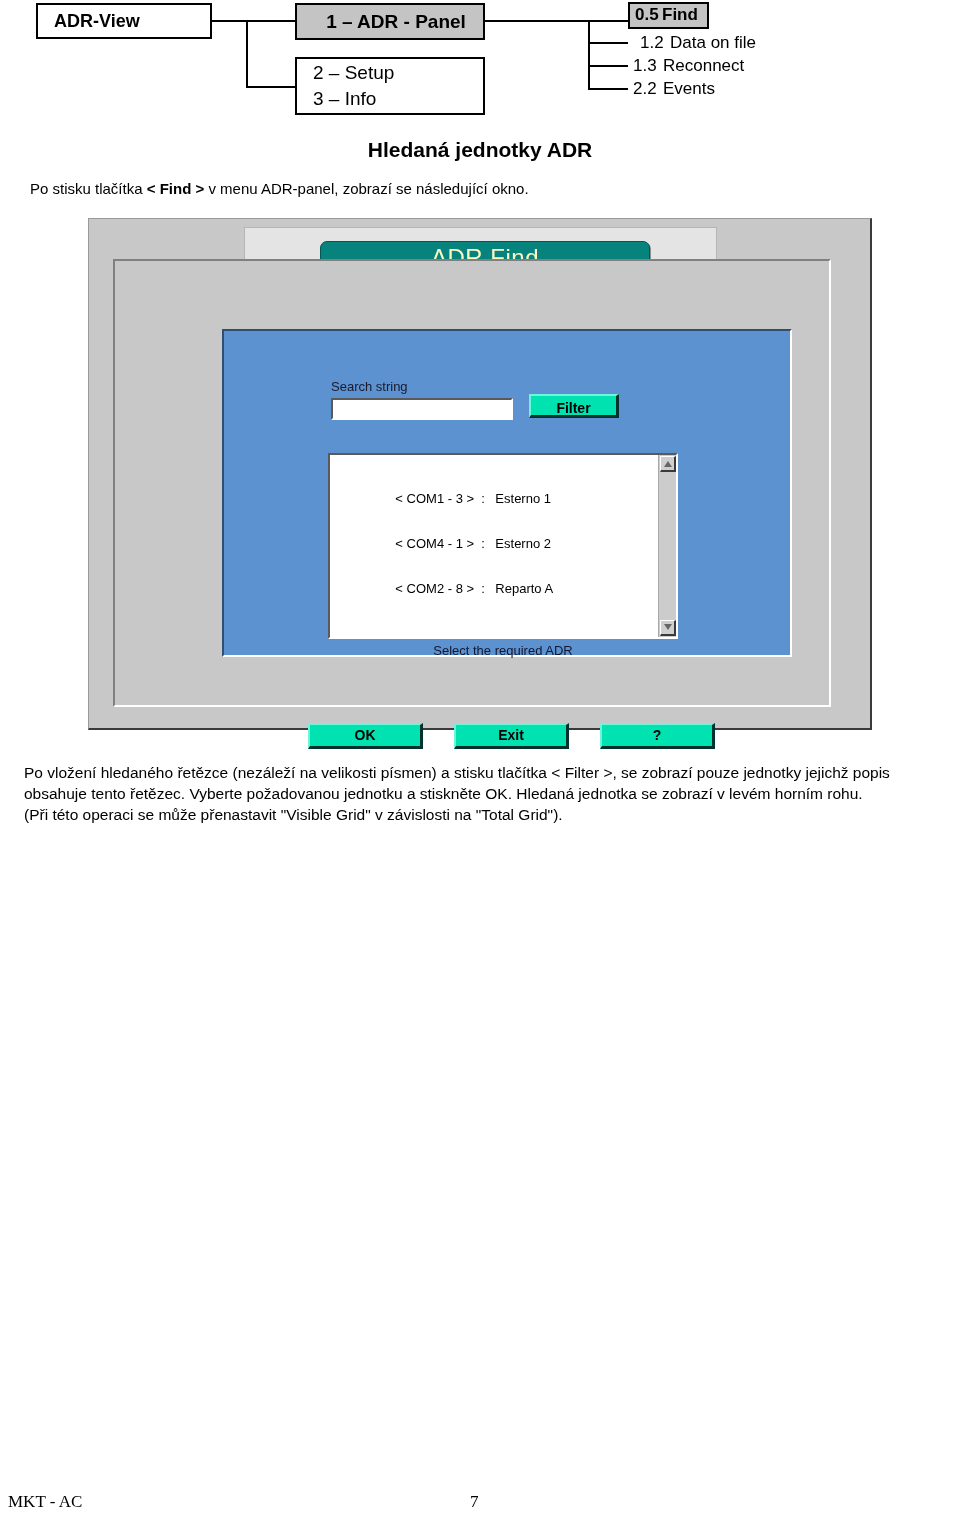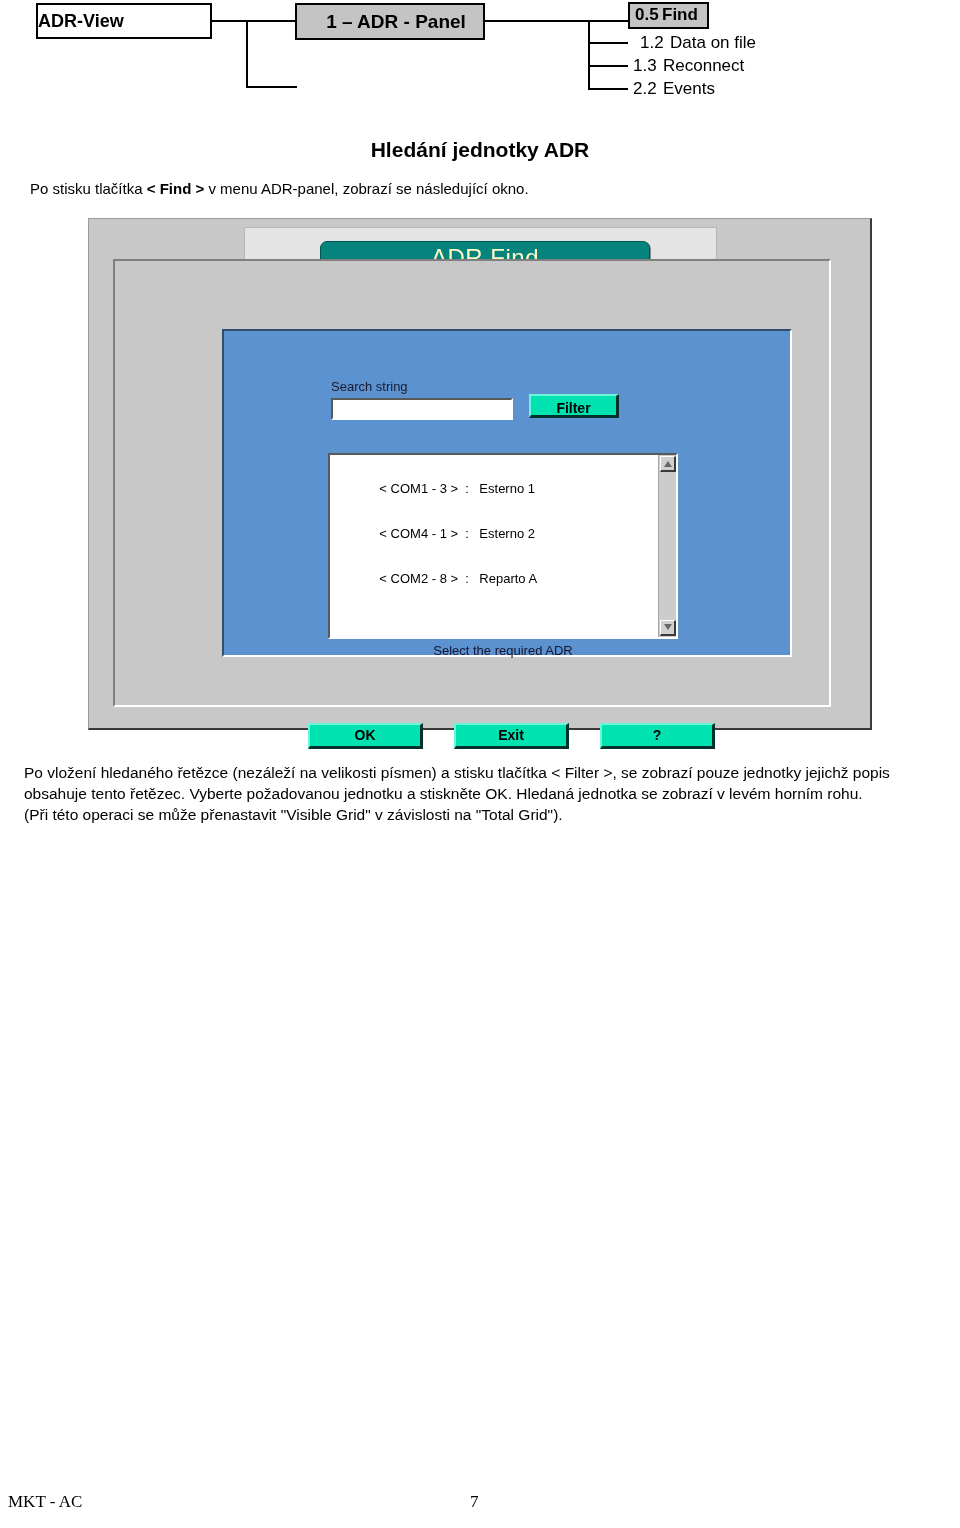"ADR-View" #box-adrview .line1 { padding-left: 0 -> 16px }
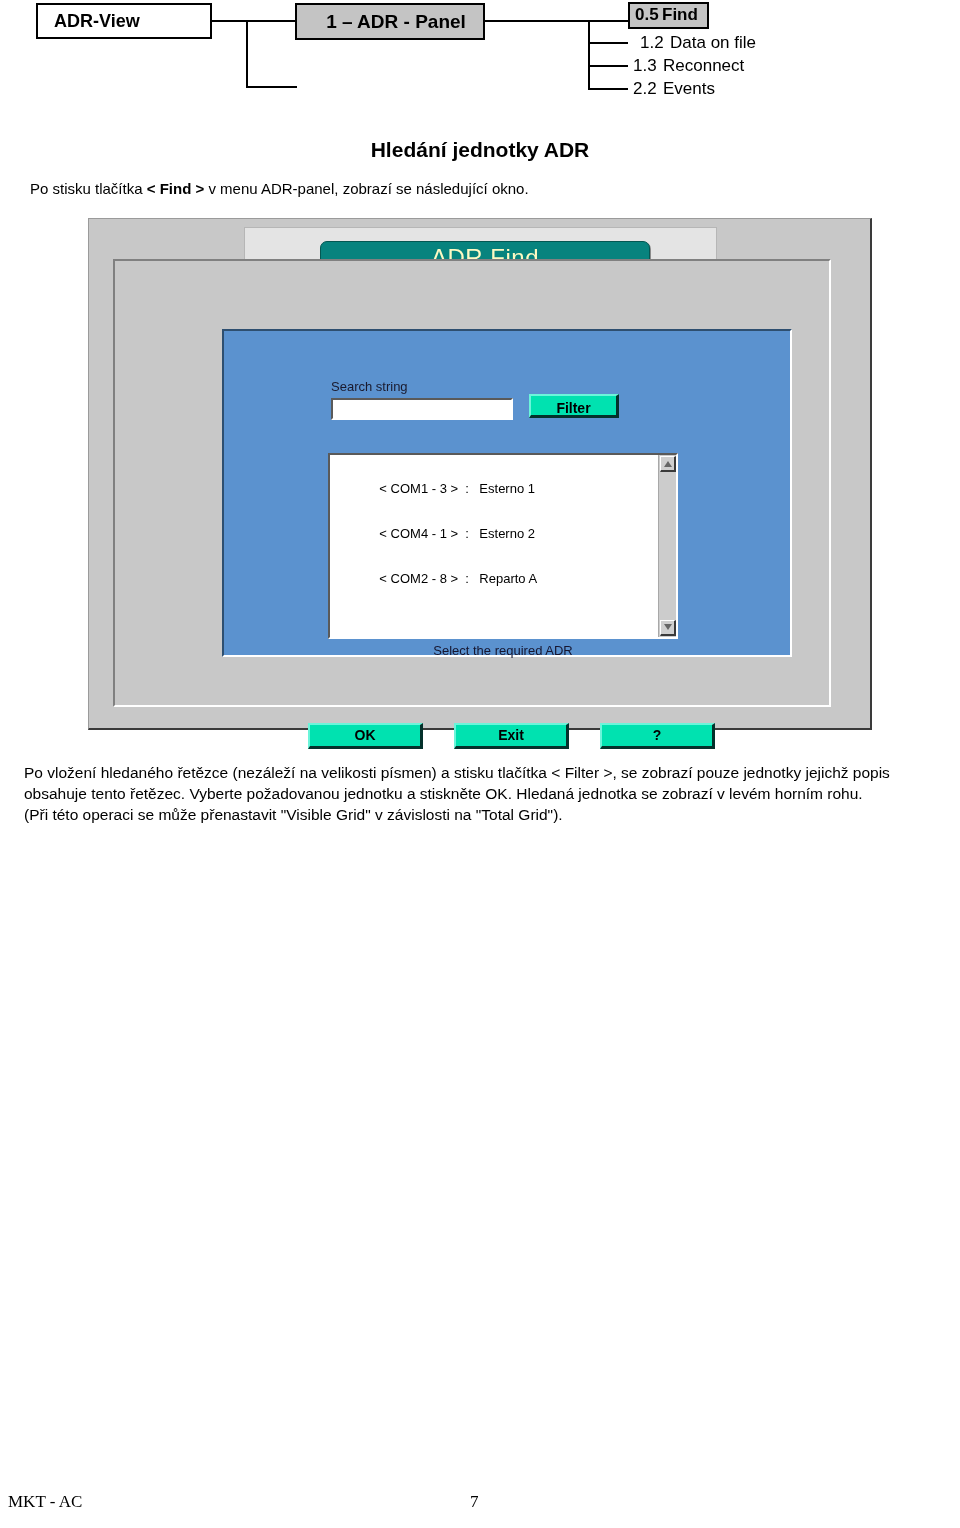"2 – Setup" div.dbox { html: none -> <div> <div>2 – Setup</div> <div>3 – Info</div> </div> }
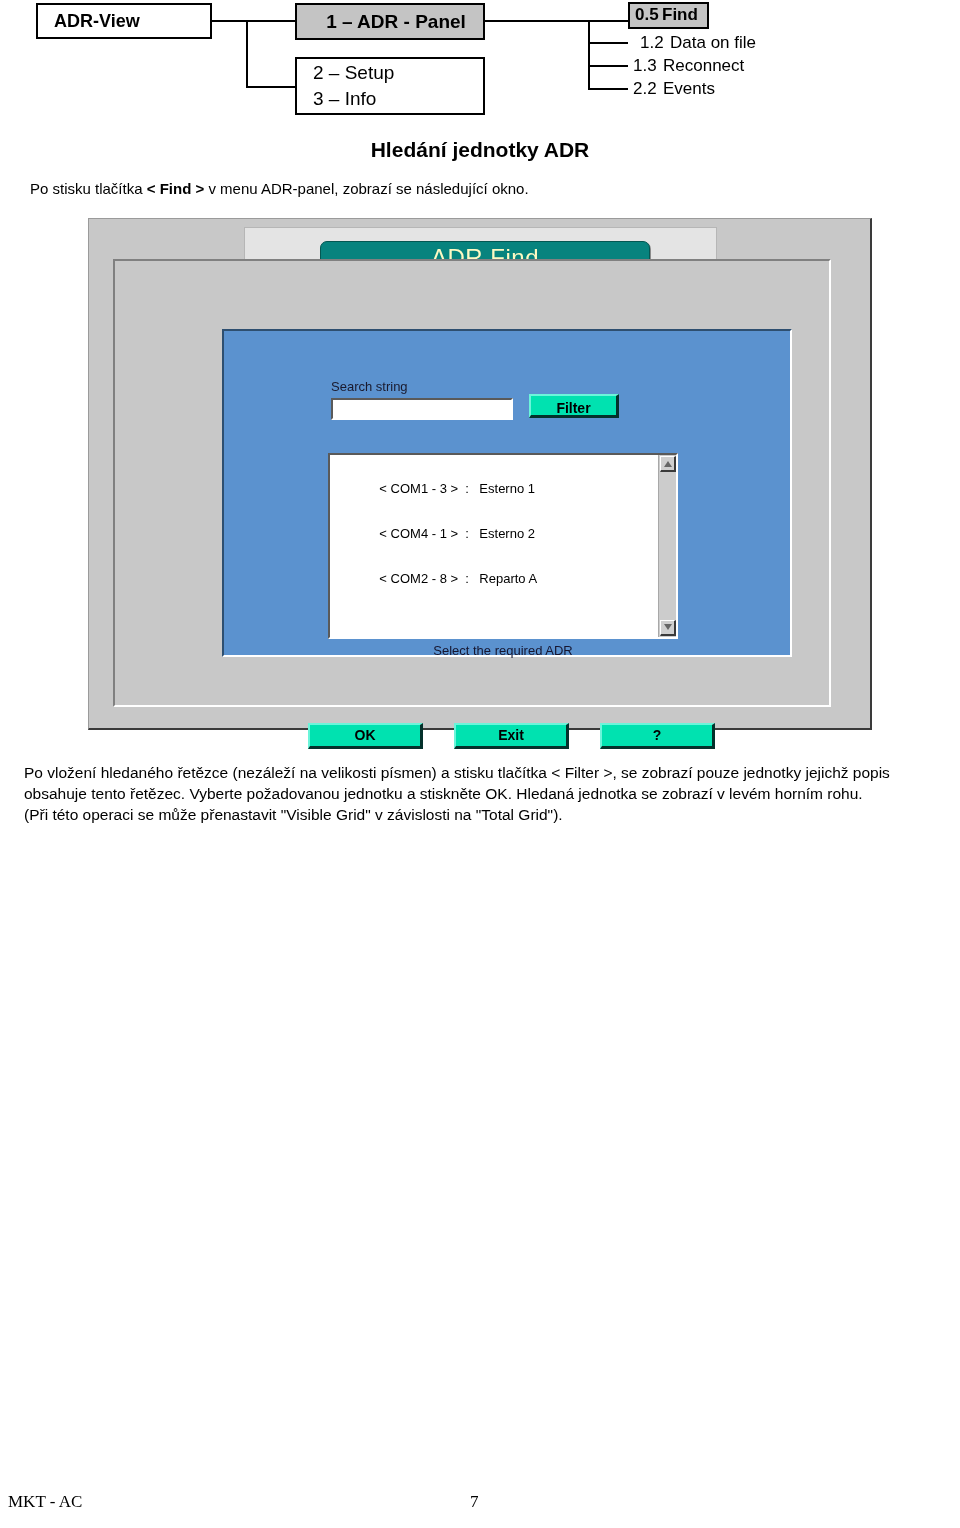"Hledání jednotky ADR" div { text: Hledání -> Hledaná }
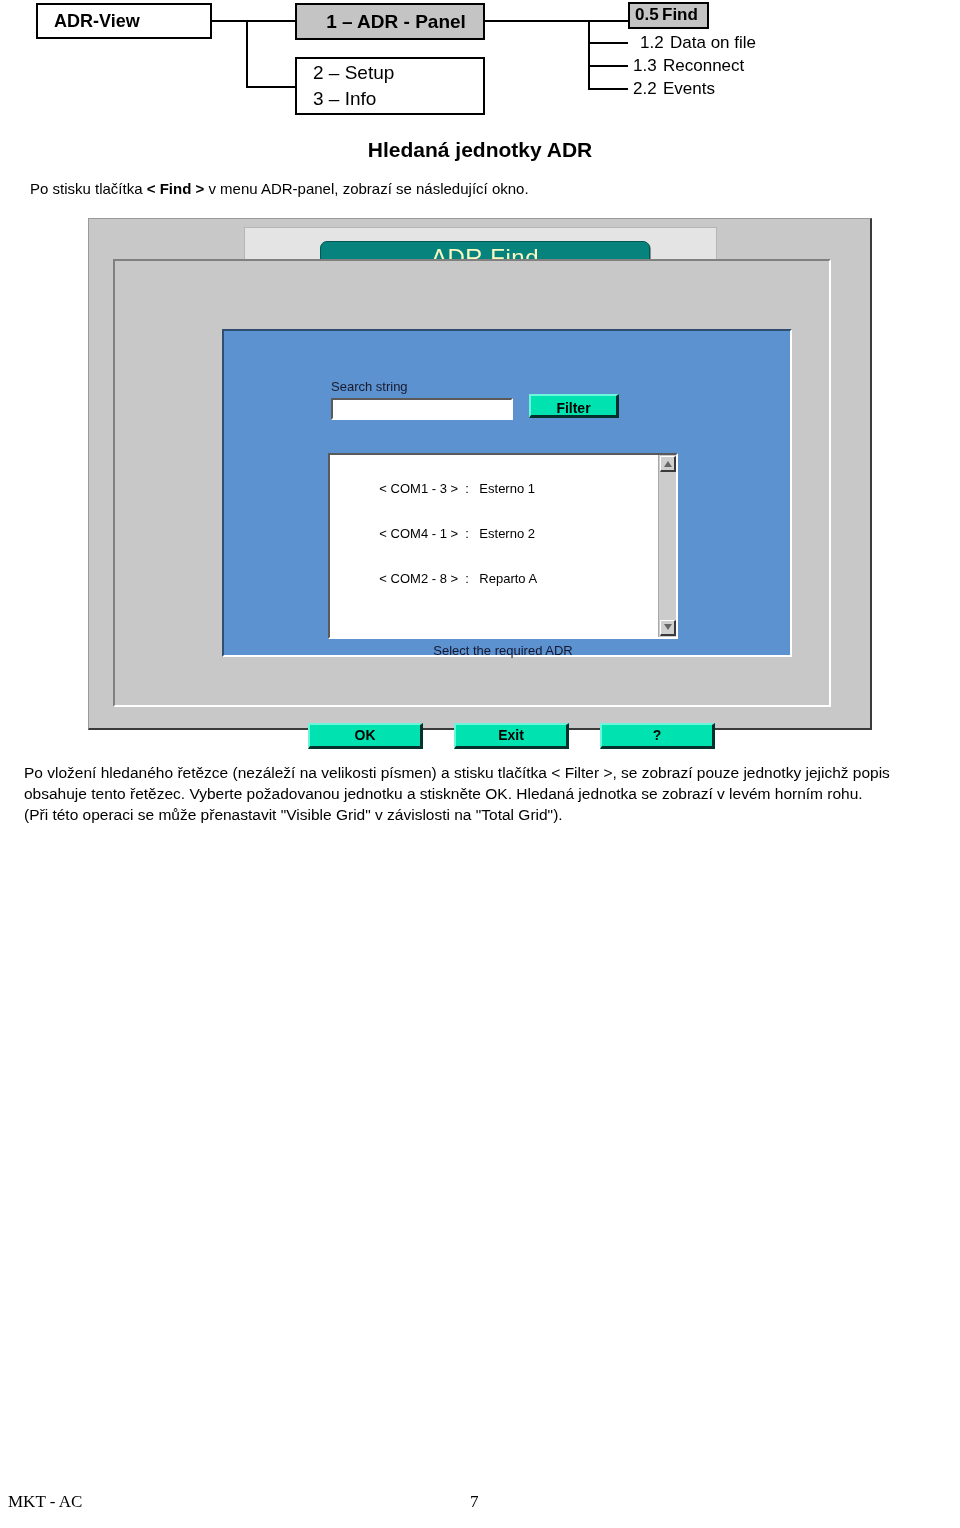"< COM1 - 3 >" #listbox .rows { margin-left: none -> 16px; padding: 11px 0 0 6px -> 21px 0 0 6px }
